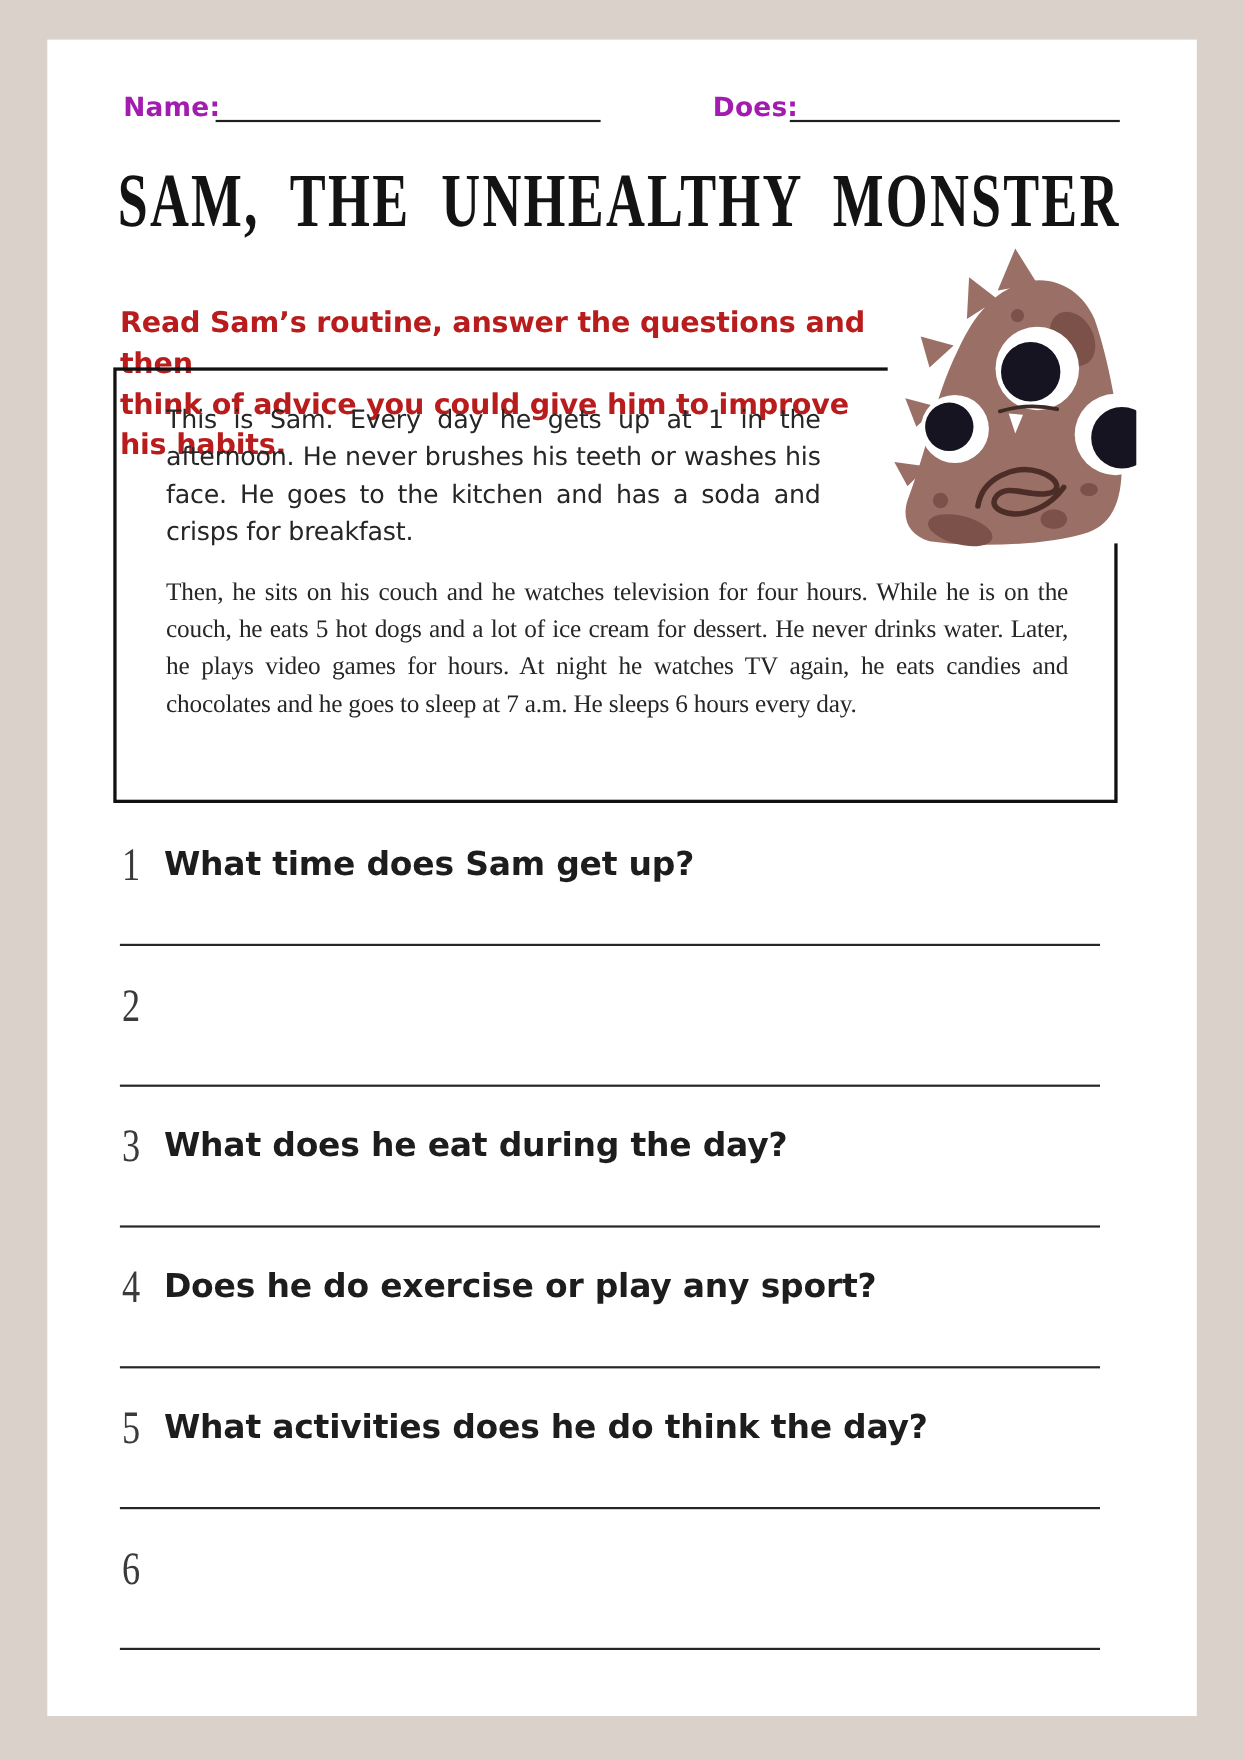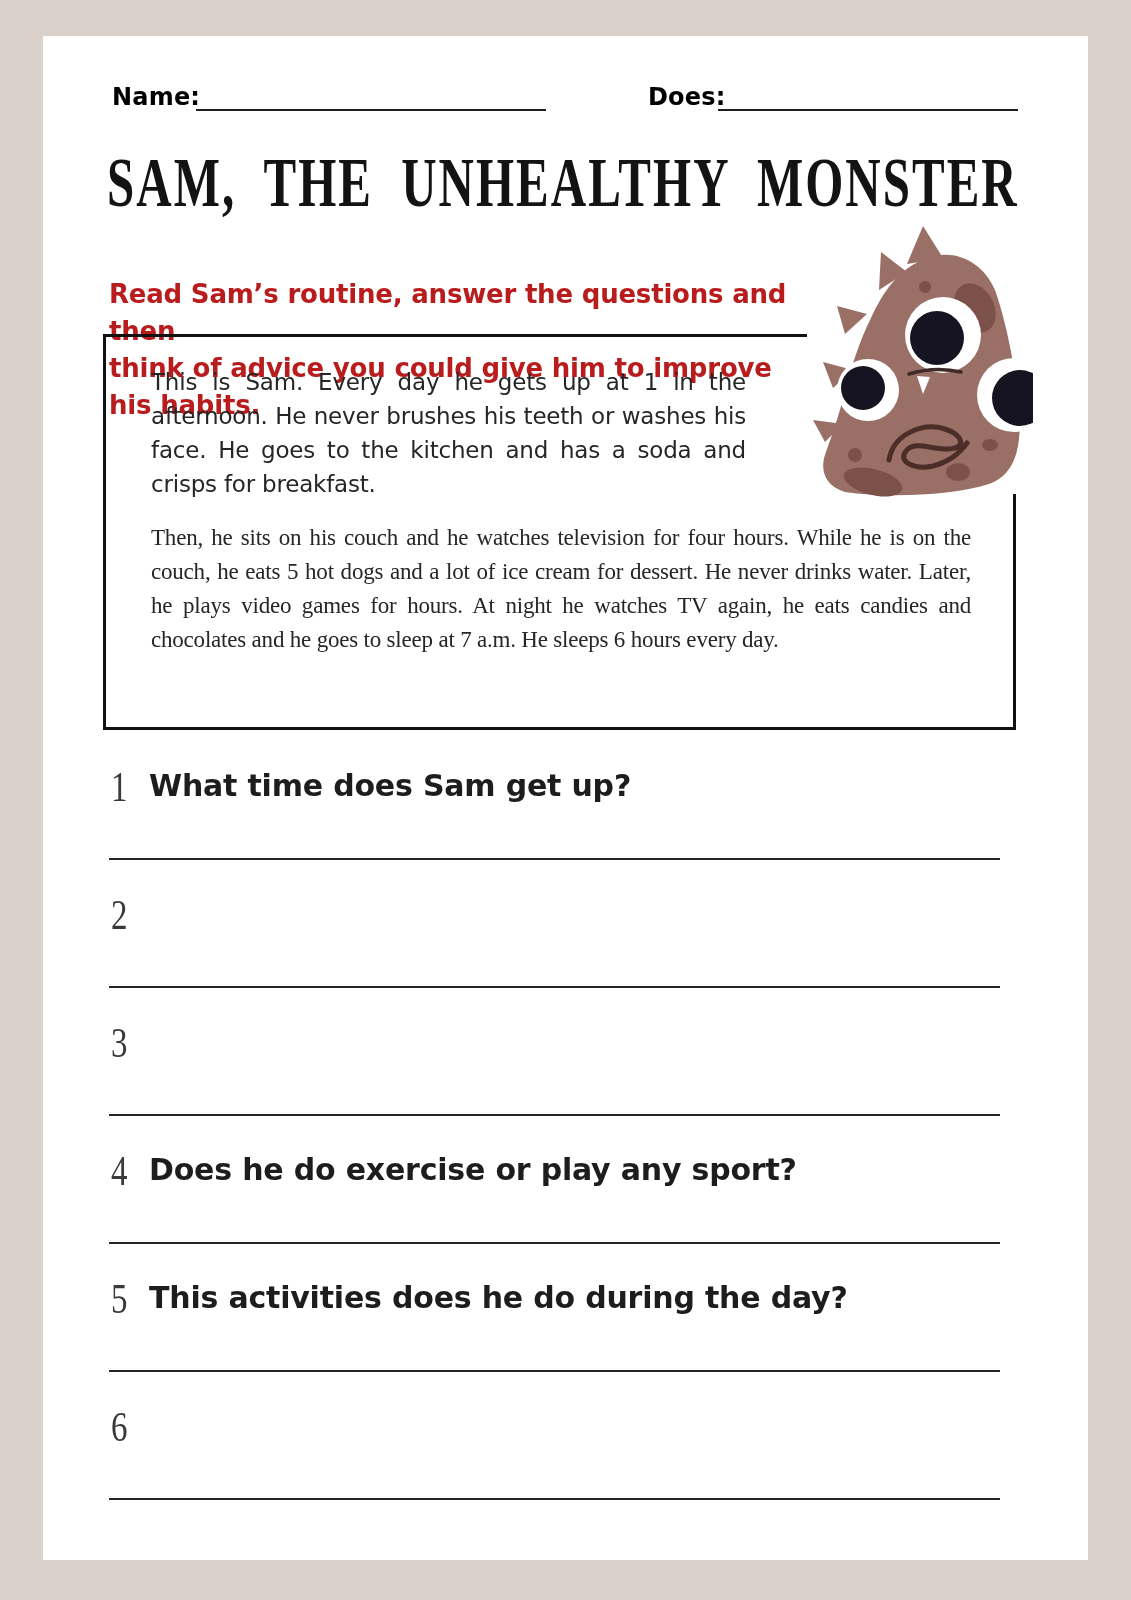"Name:" .field-label { color: #000000 -> #a21caf }
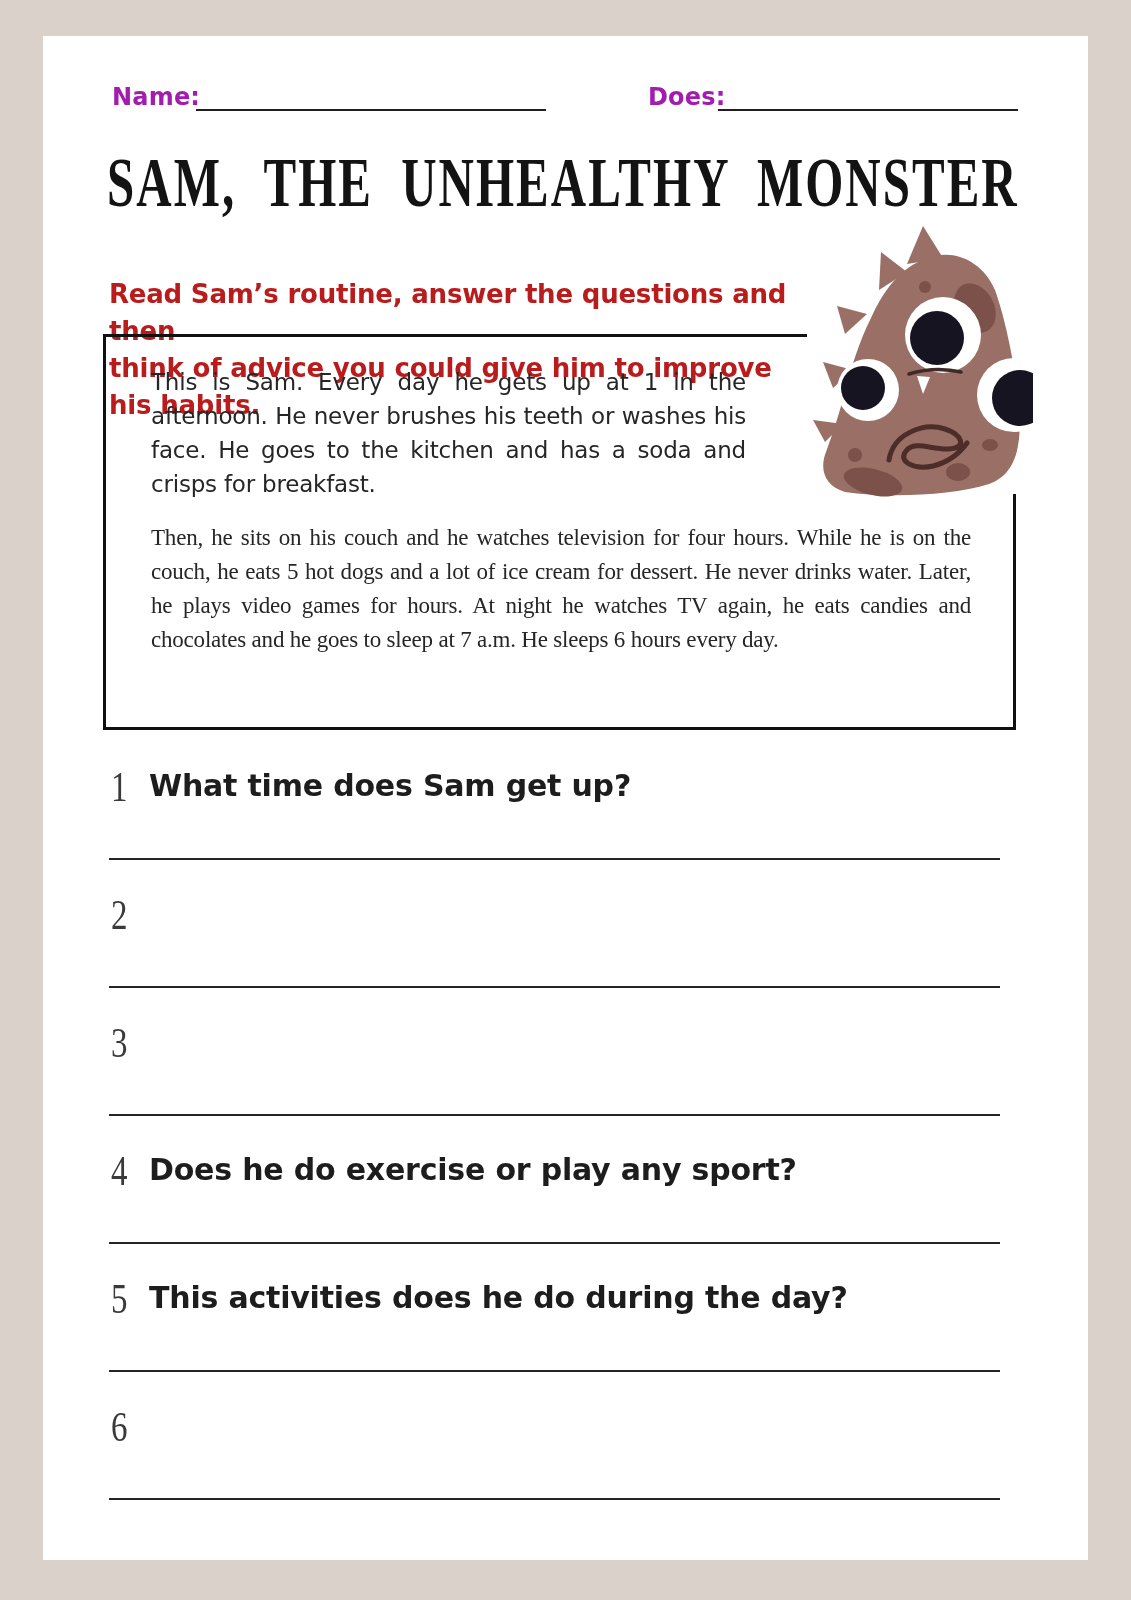"What does he eat during" div.q-text { html: none -> <div>What does he eat during the day?</div> }
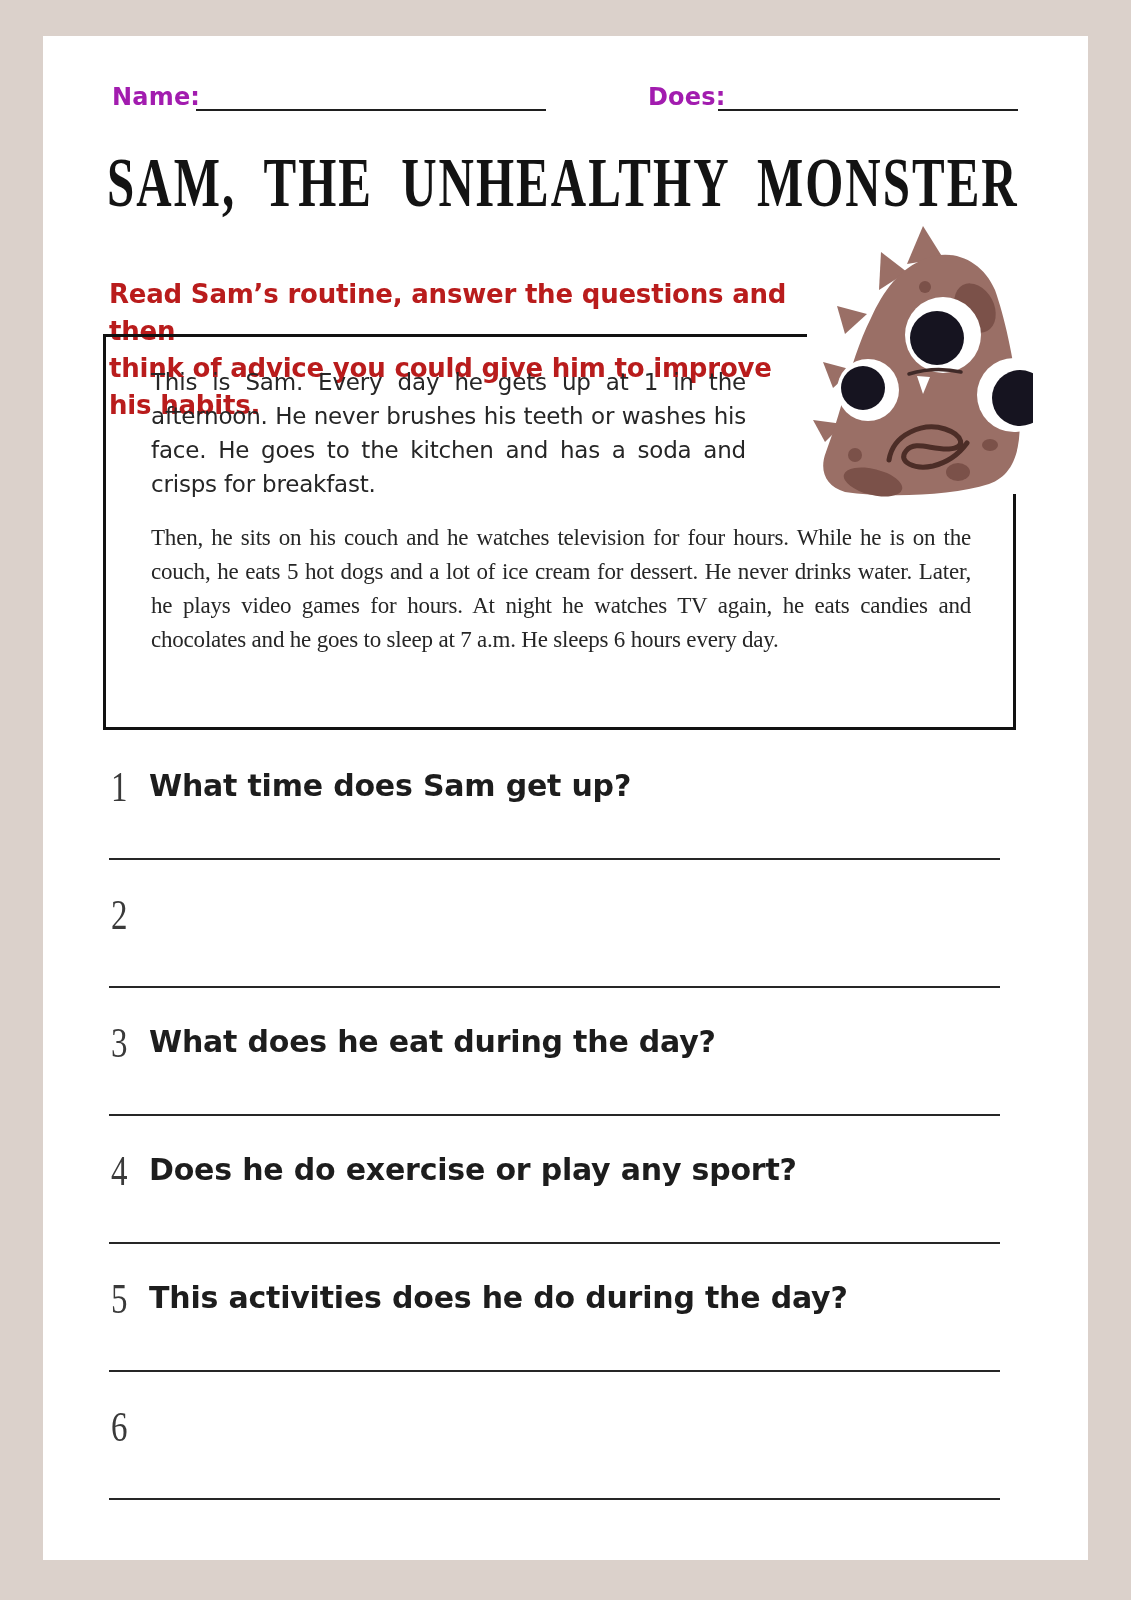"This activities does he do" div.q-text { text: This activities does he do during -> What activities does he do think }
